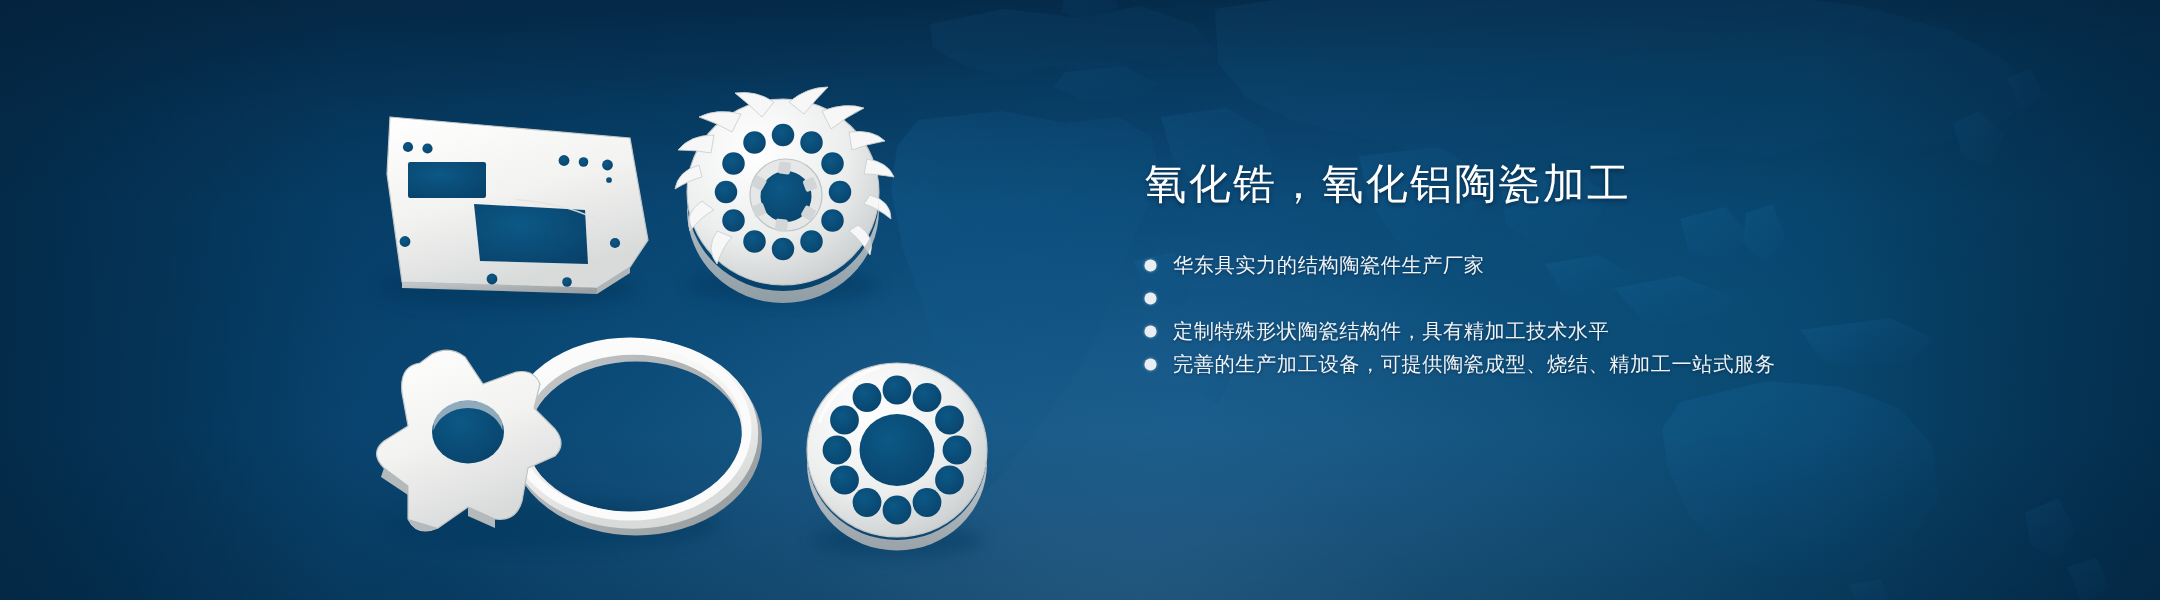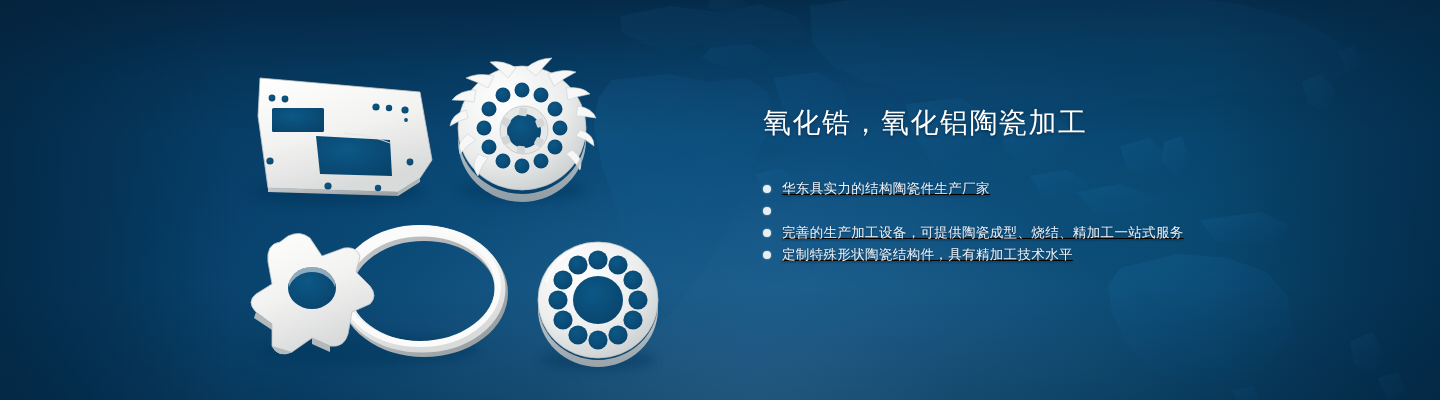"华东具实力的结构陶瓷件生产厂家" .bullets { margin-top: 36px -> 24px; text-decoration: underline -> none }
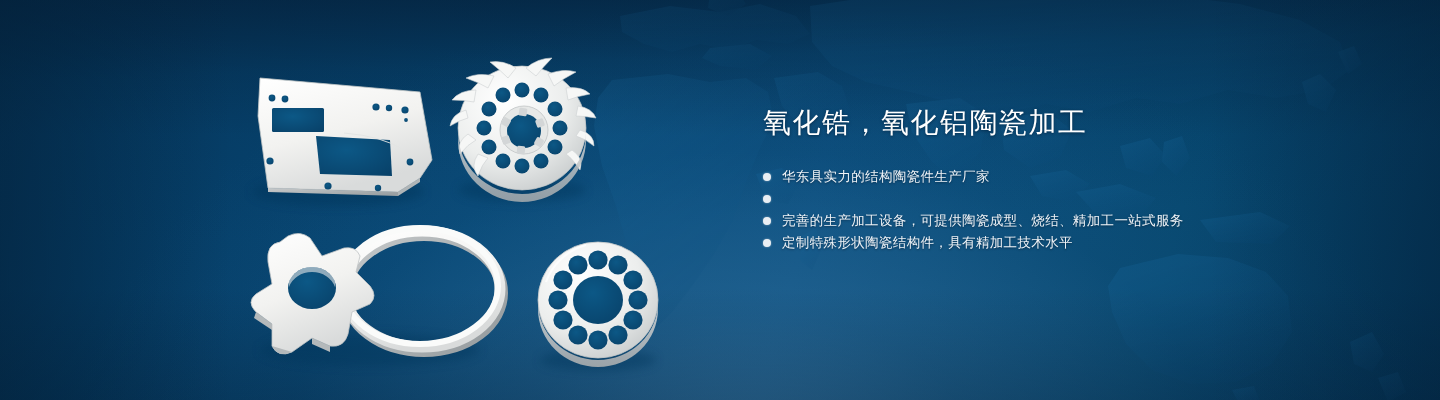"完善的生产加工设备，可提供陶瓷成型、烧结、精加工一站式服务" li.bullet-row { order: before "定制特殊形状陶瓷结构件，具有精加工技术水平" -> after "定制特殊形状陶瓷结构件，具有精加工技术水平" }
